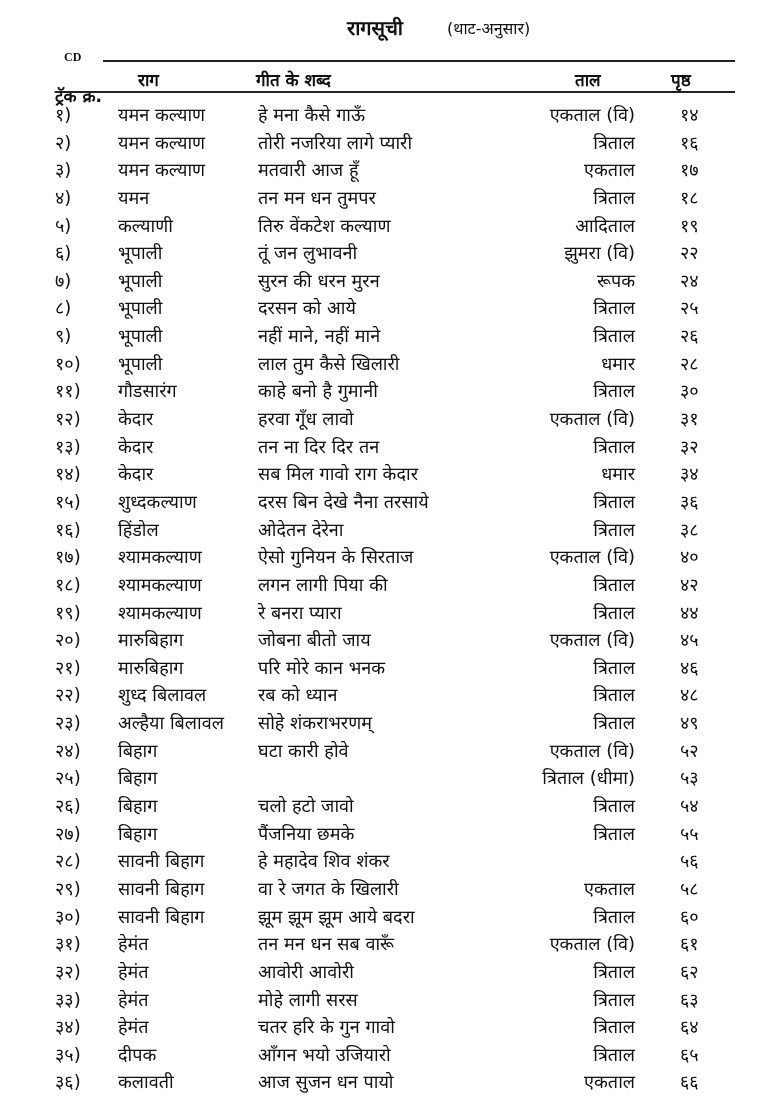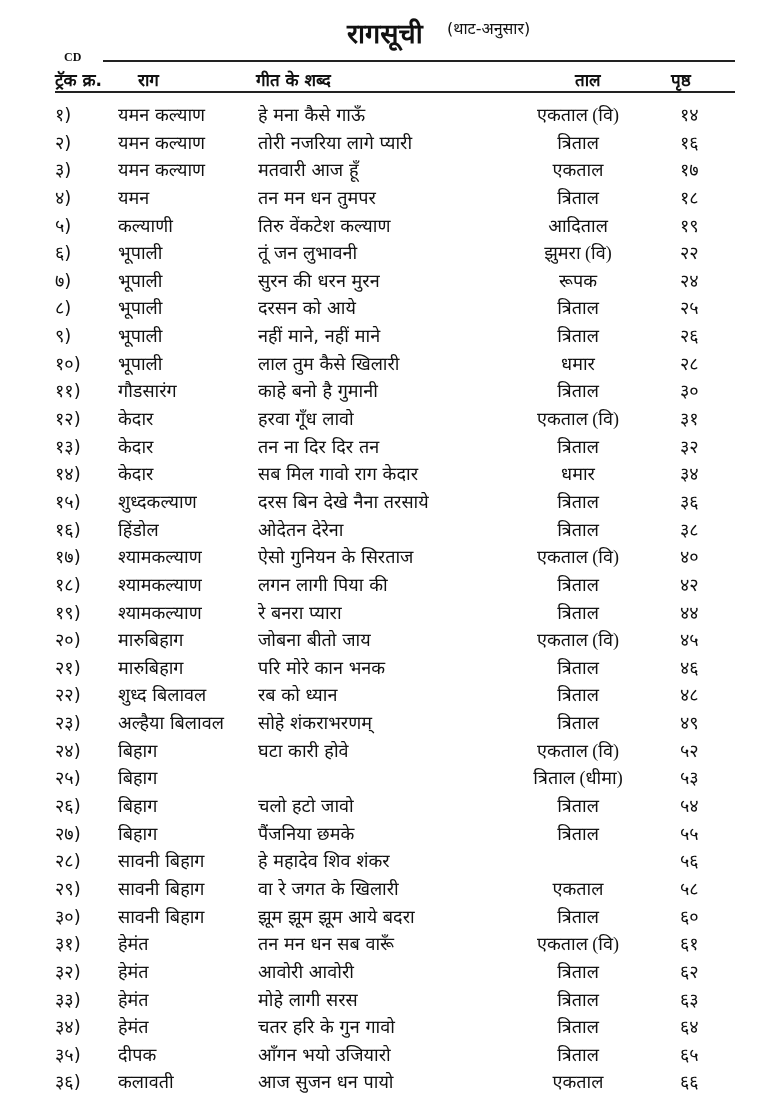"रागसूची" .title-main { font-size: 27px -> 20px }
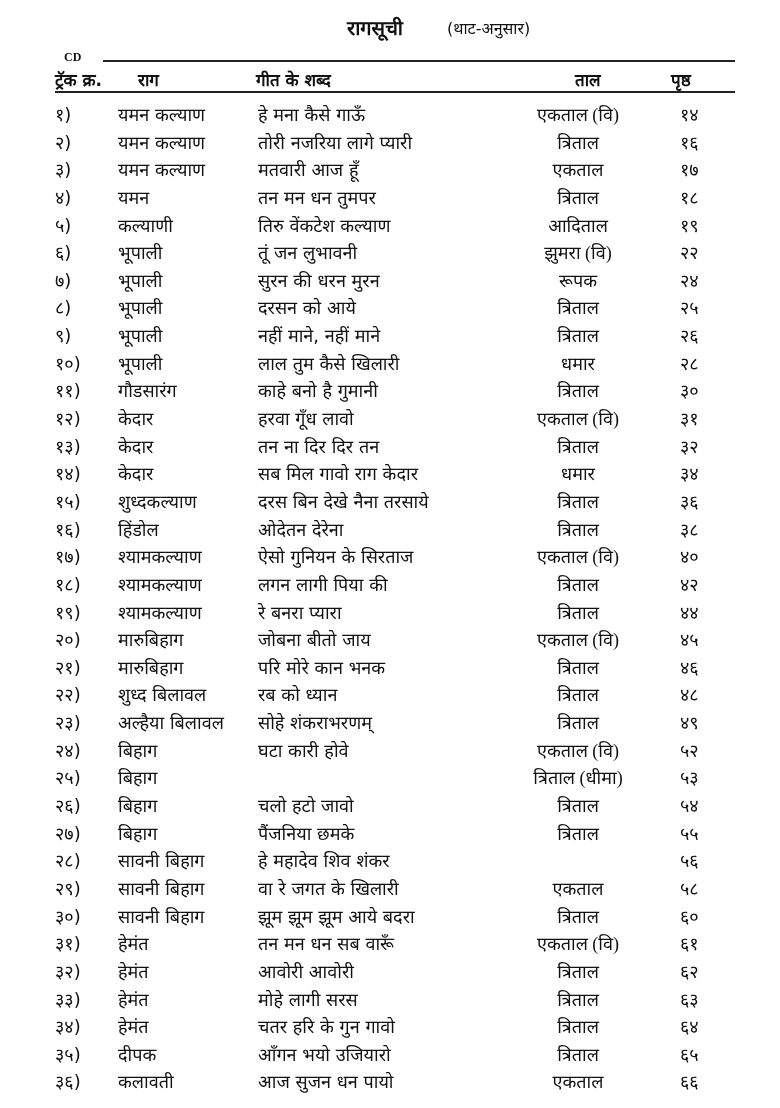"ट्रॅक क्र." .hdr-track { margin-top: none -> 16px }
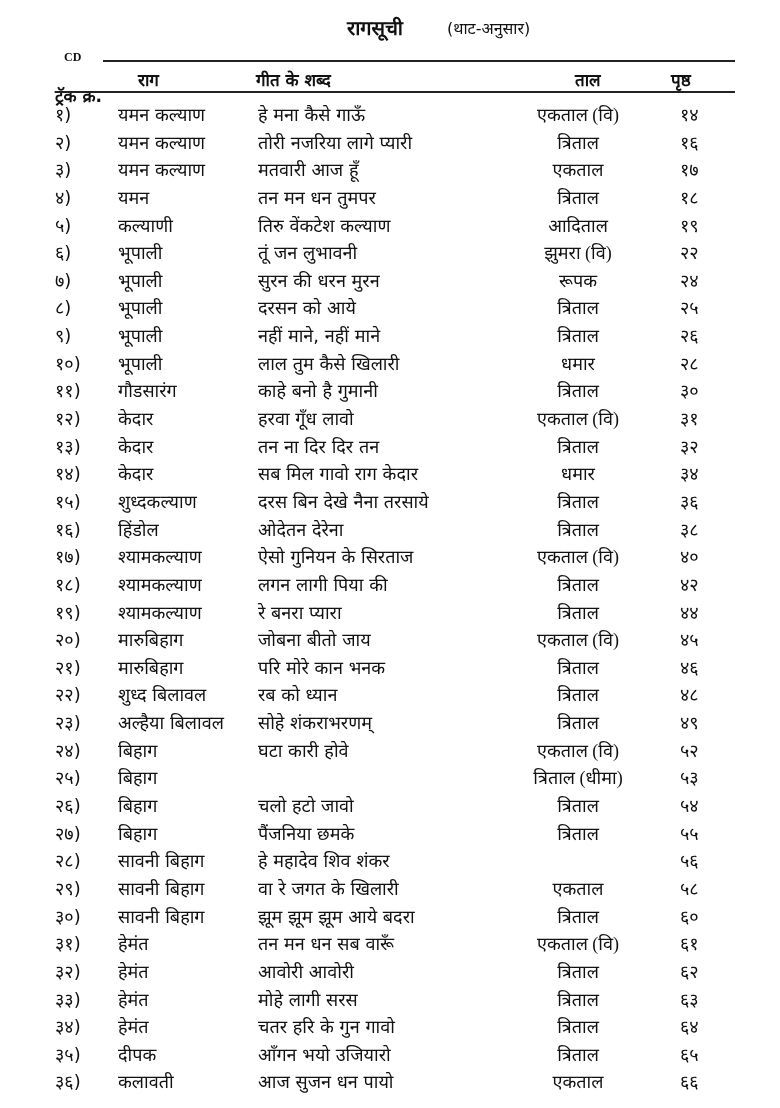"एकताल (वि)" .c-taal { font-family: Liberation Serif, serif -> none; left: 503px -> 485px; text-align: center -> right }
